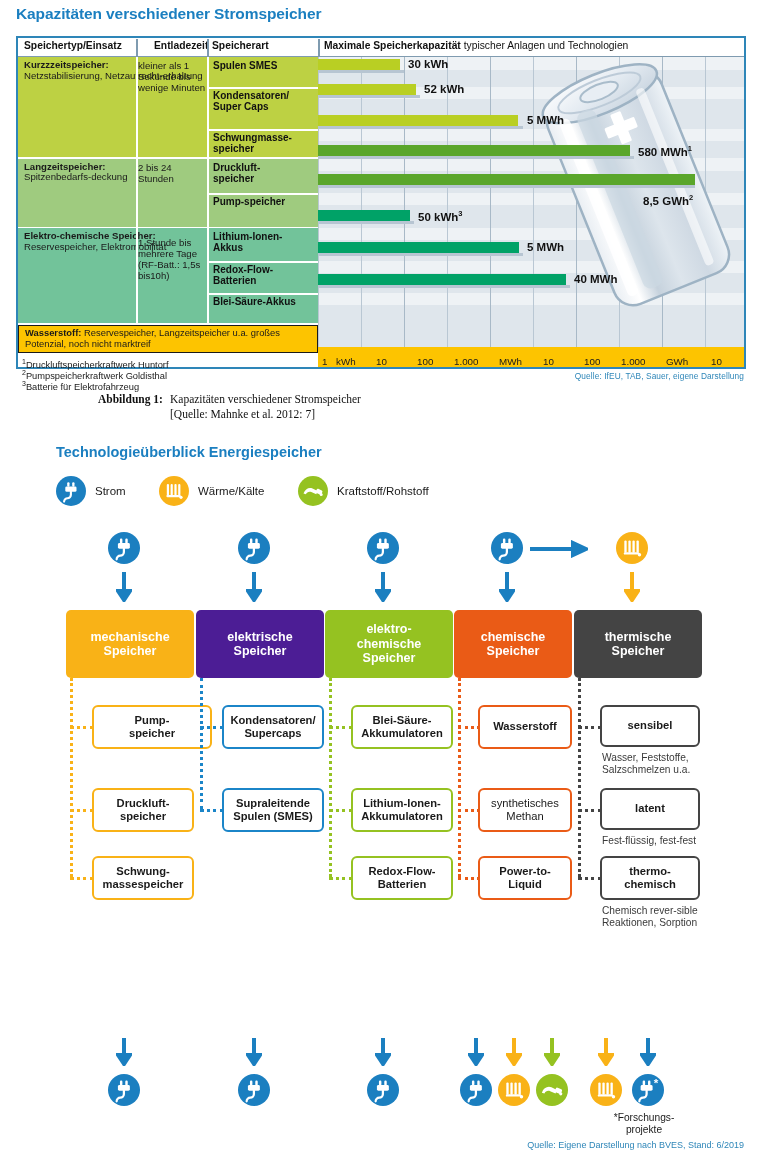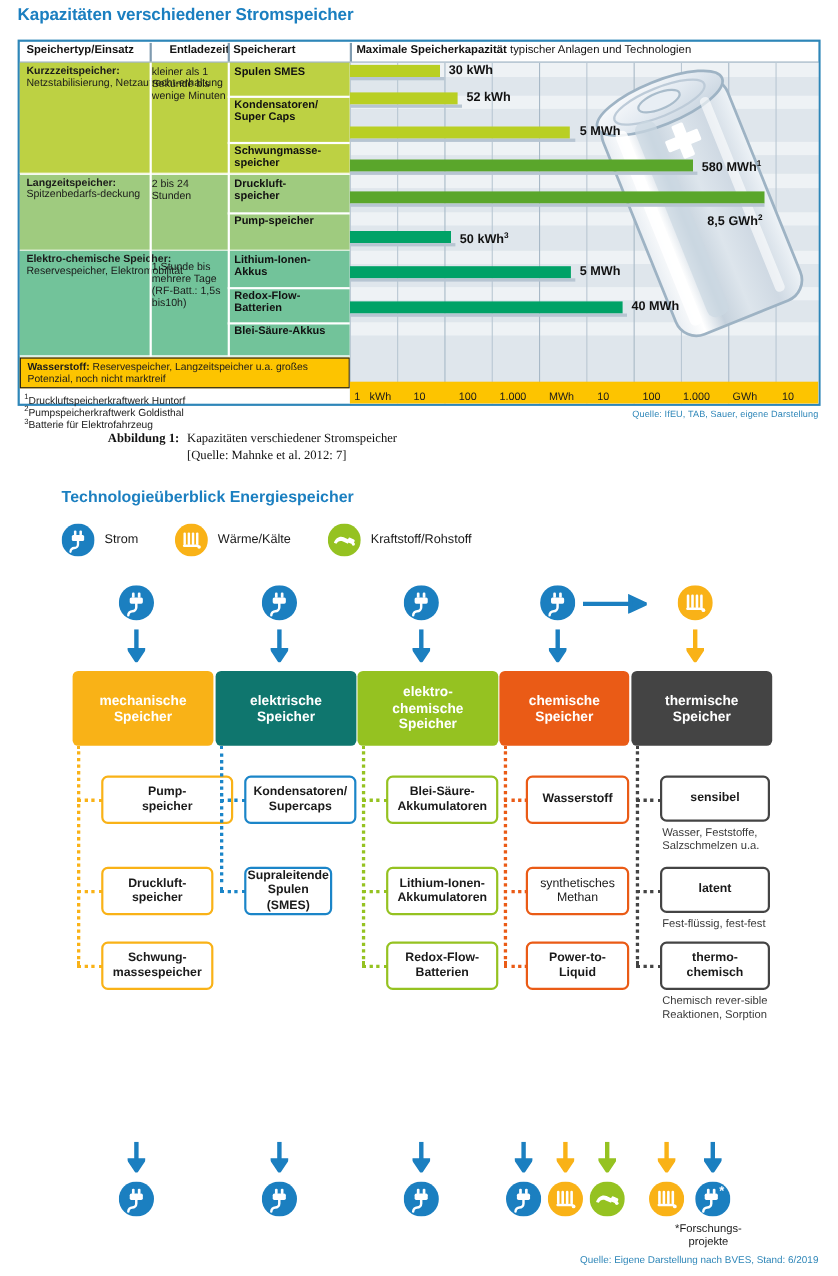"elektrische" div.cat-box { background: #0f766e -> #4c1d95 }
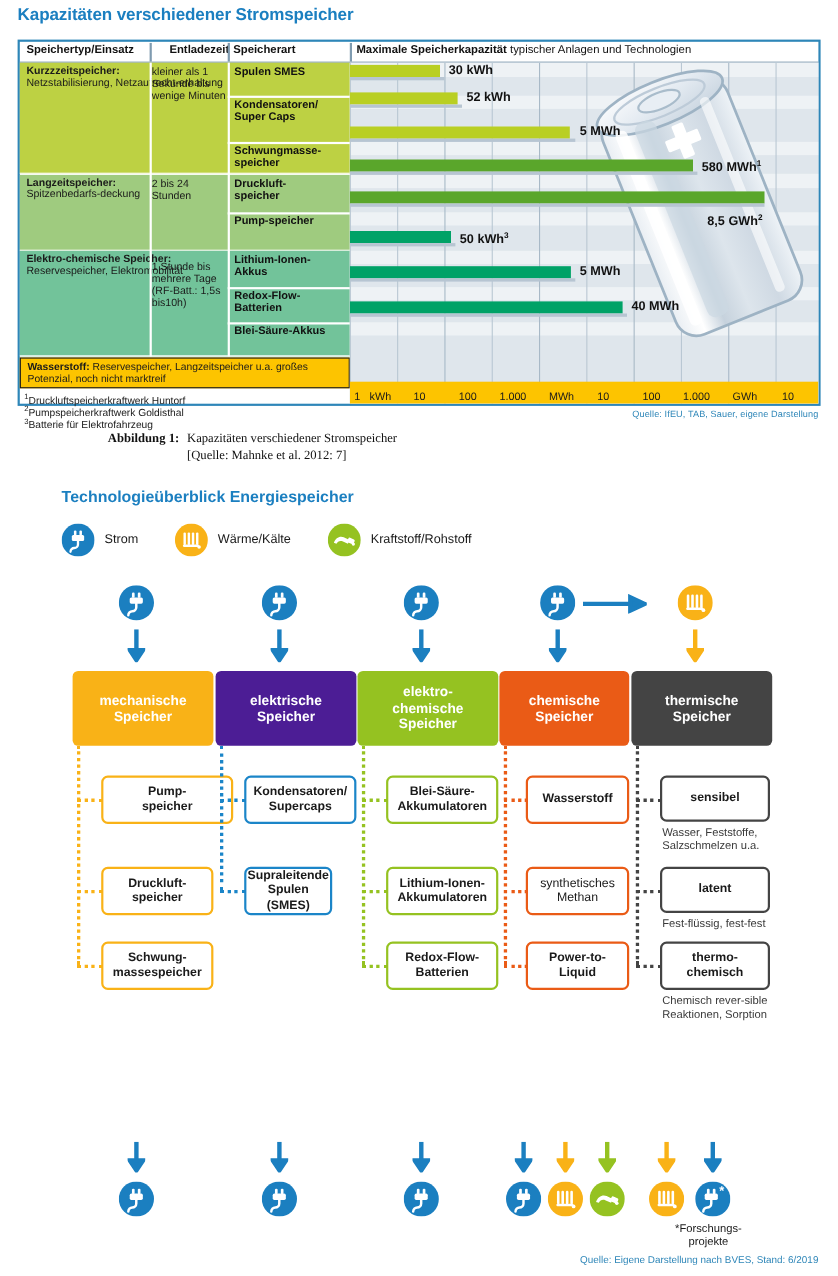"Supraleitende" div.tech-box { width: 80px -> 102px }
